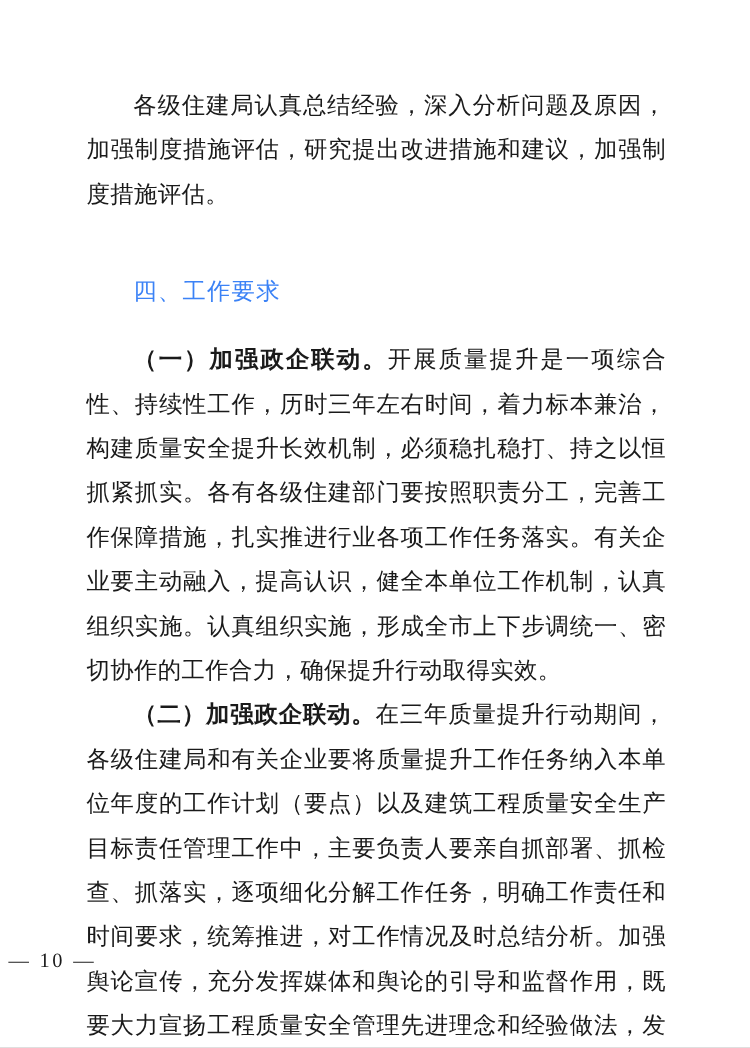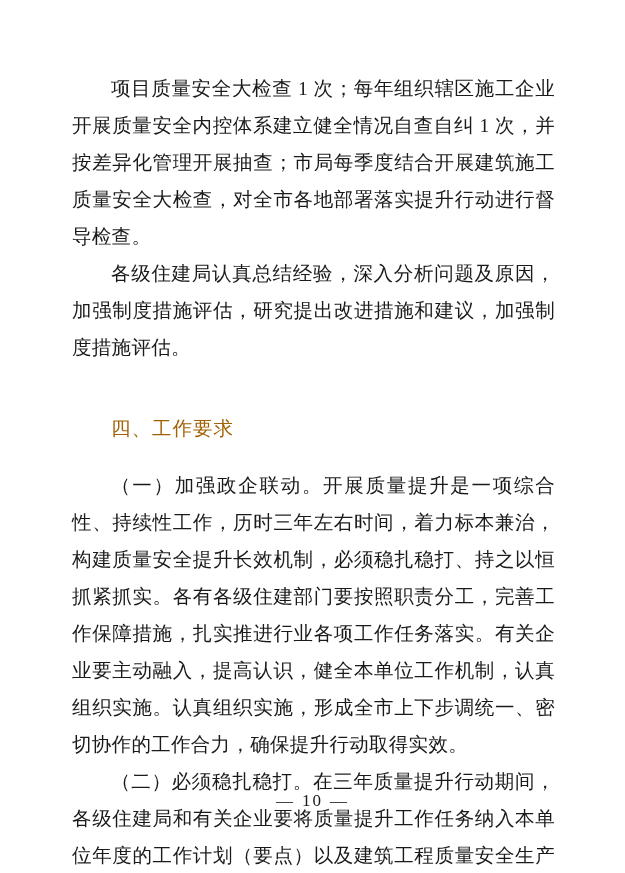"项目质量安全大检查 1" p.para { html: <p>项目质量安全大检查 1 次；每年组织辖区施工企业开展质量安全内控体系建立健全情况自查自纠 1 次，并按差异化管理开展抽查；市局每季度结合开展建筑施工质量安全大检查，对全市各地部署落实提升行动进行督导检查。</p> -> none }
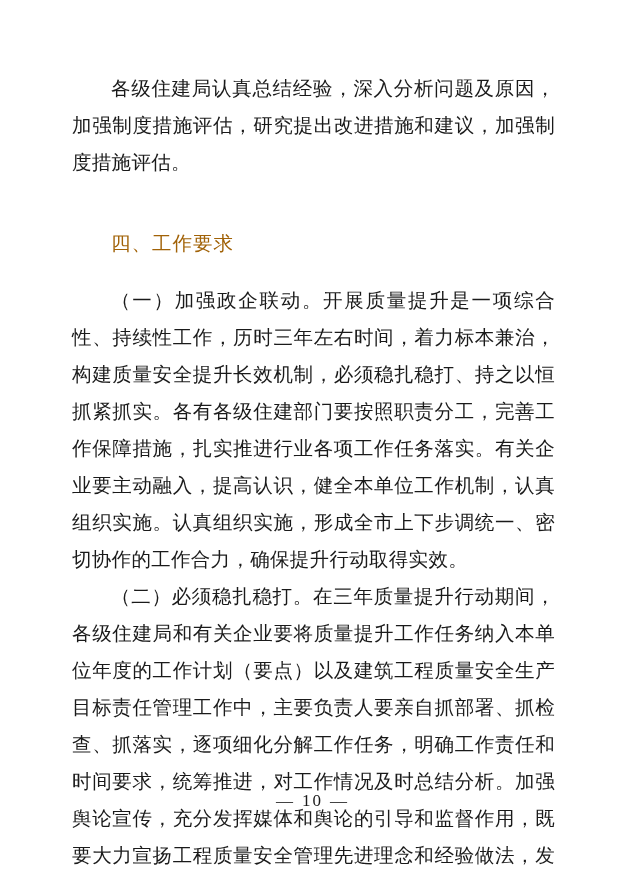"四、工作要求" .section-label { color: #a16207 -> #3b82f6 }
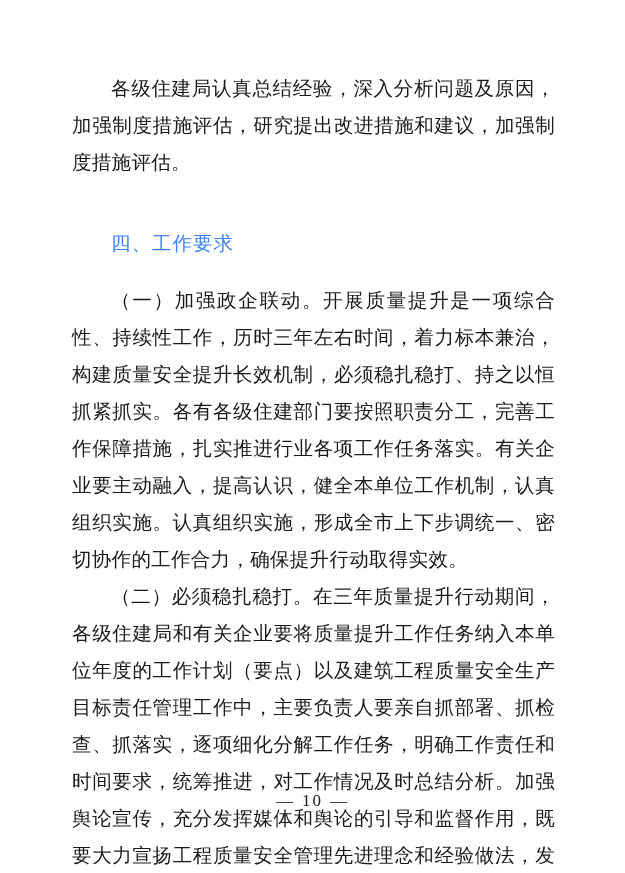"（一）加强政企联动。" .runin-bold { font-weight: normal -> bold }
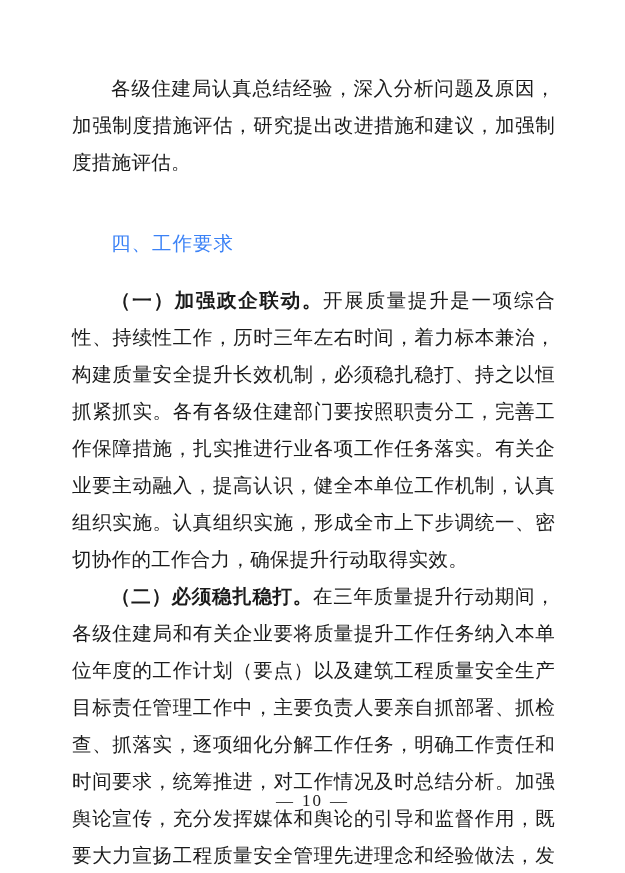"（二）必须稳扎稳打。" span.runin-bold { text: 必须稳扎稳打 -> 加强政企联动 }
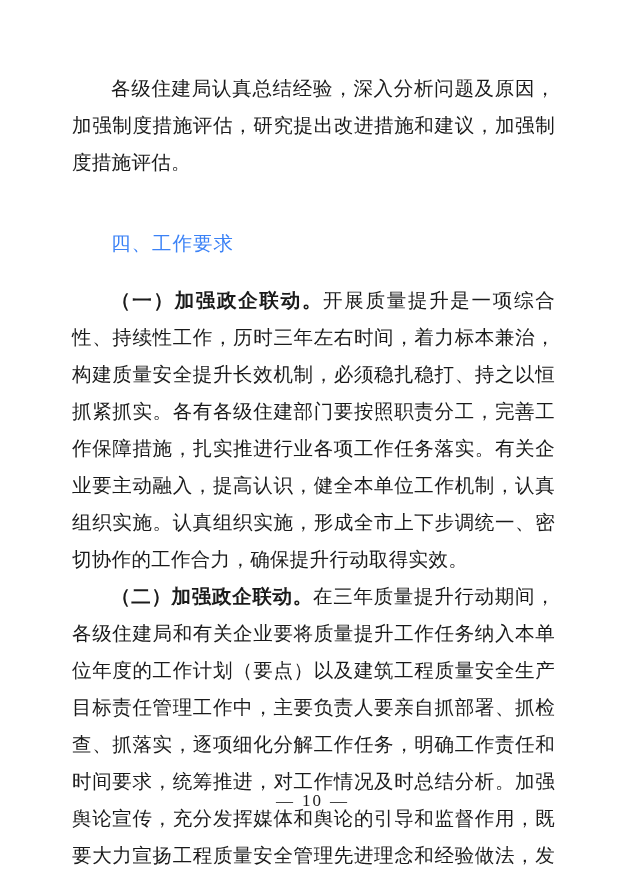"— 10 —" .footer { text-align: center -> left }
